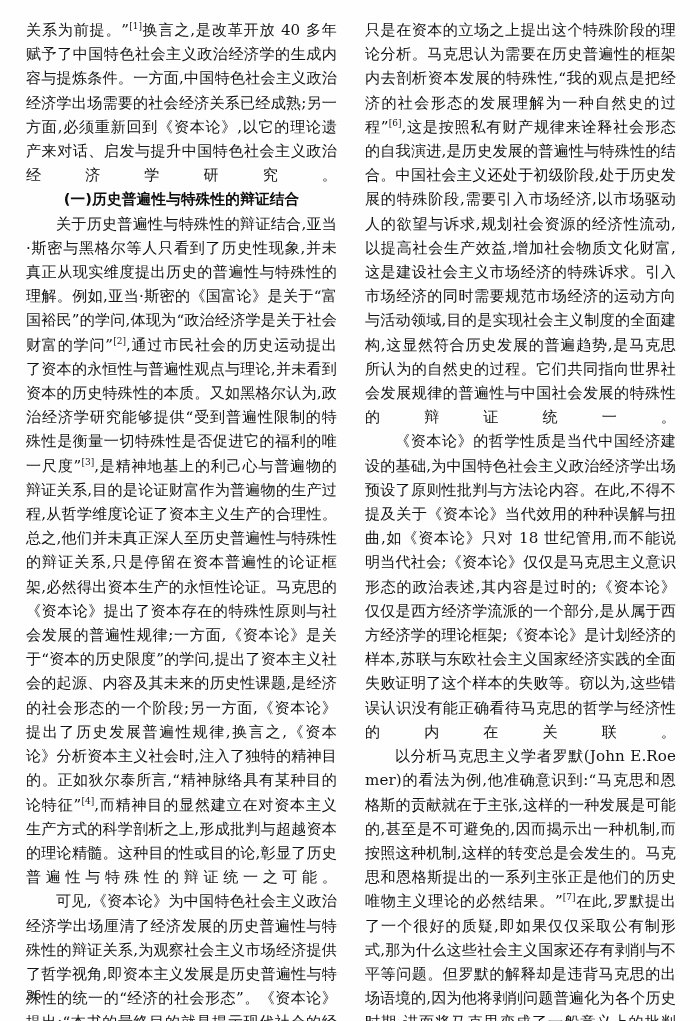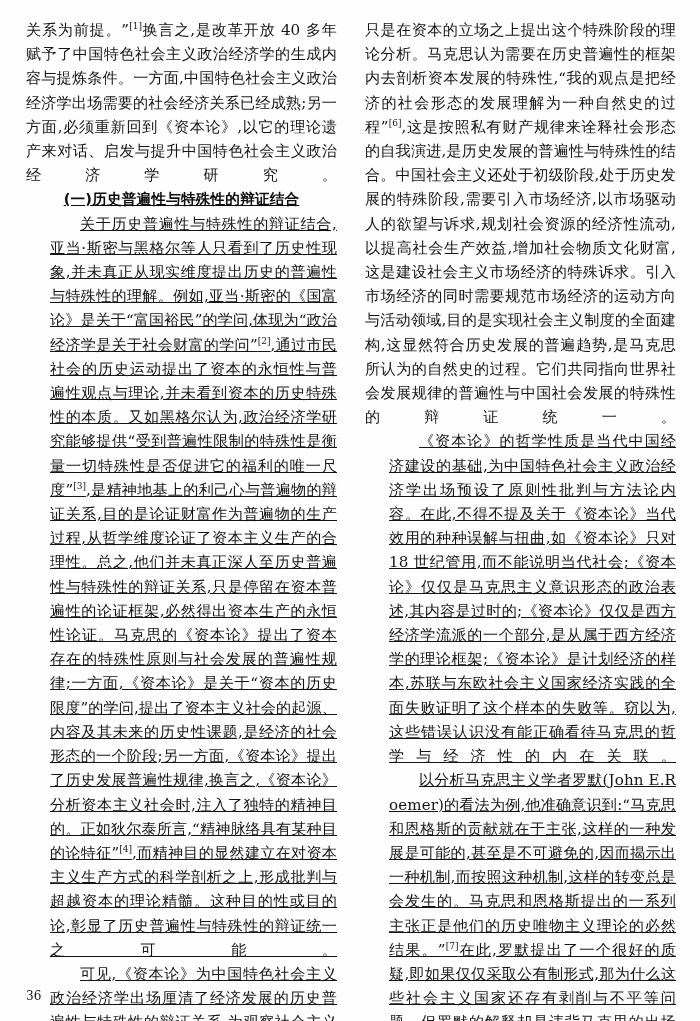"(一)历史普遍性与特殊性的辩证结合" .colbody > * + * { text-decoration: underline -> none }
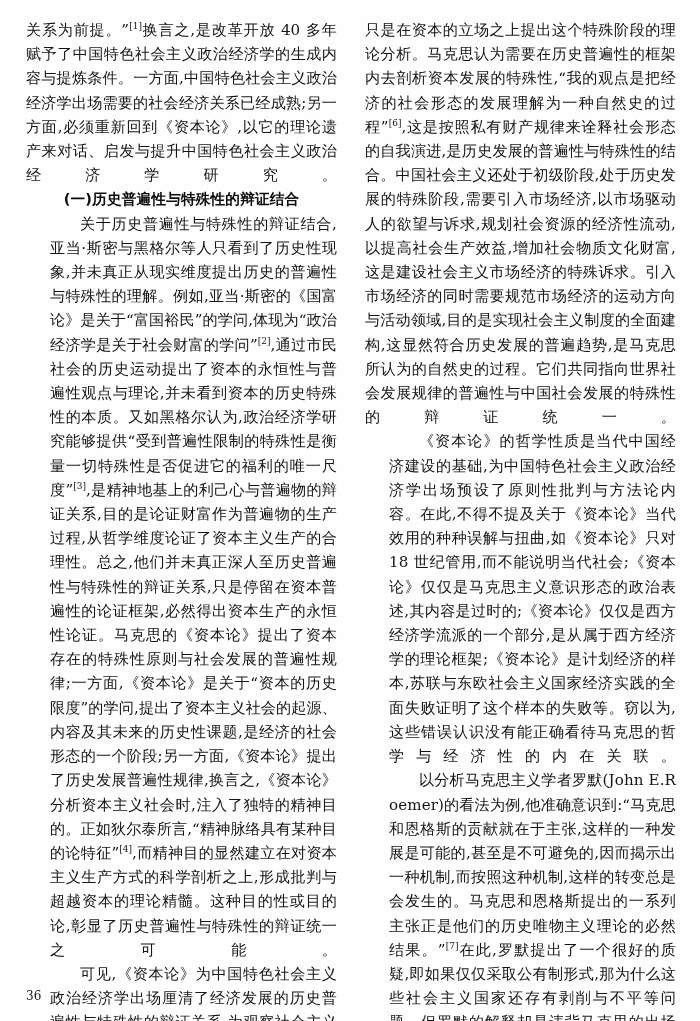"关于历史普遍性与特殊性的辩证结合,亚当·斯密与黑格尔等人只看到了历史性现象,并未" p.indent { margin-left: 24px -> none }
